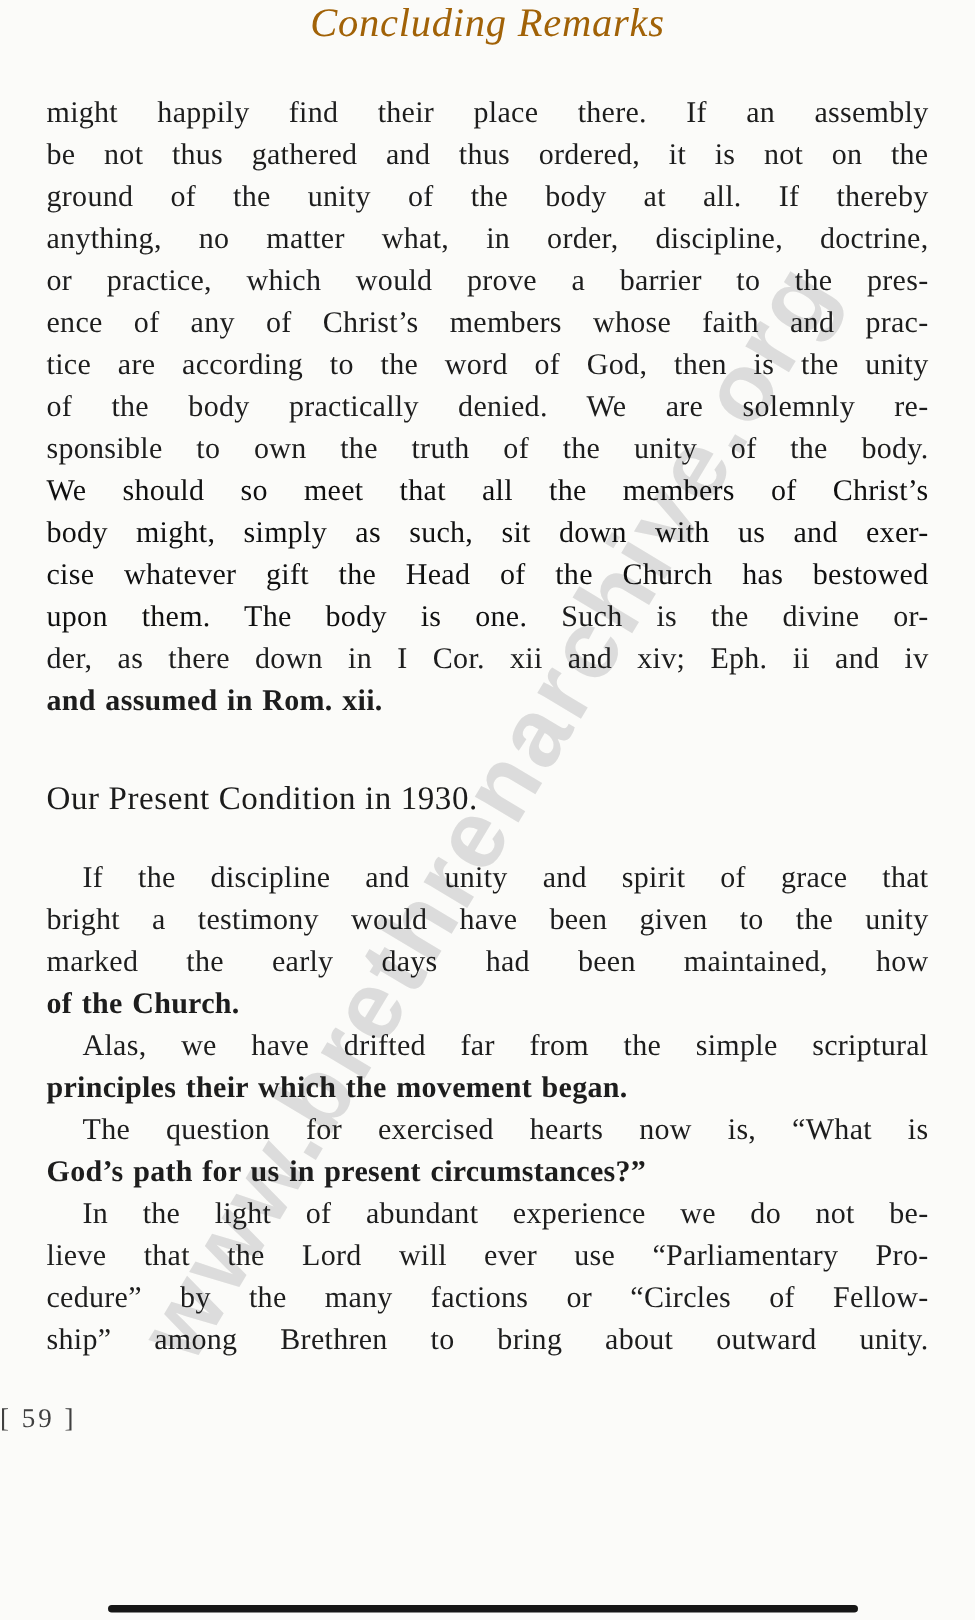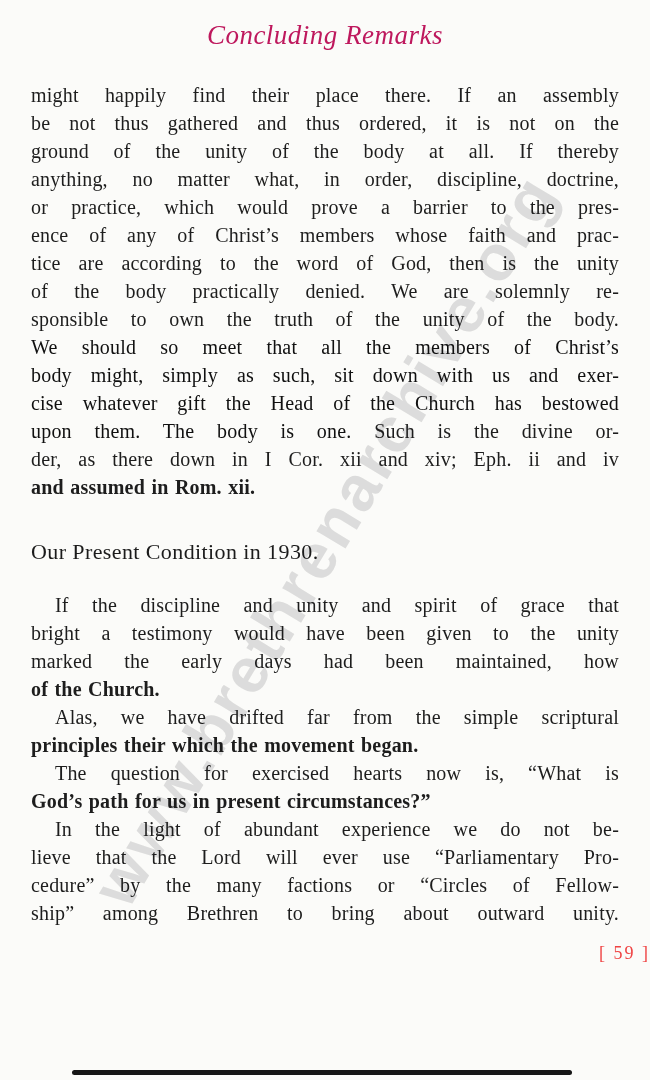"Concluding Remarks" .running-head { color: #be185d -> #a16207; padding-top: 20px -> none }
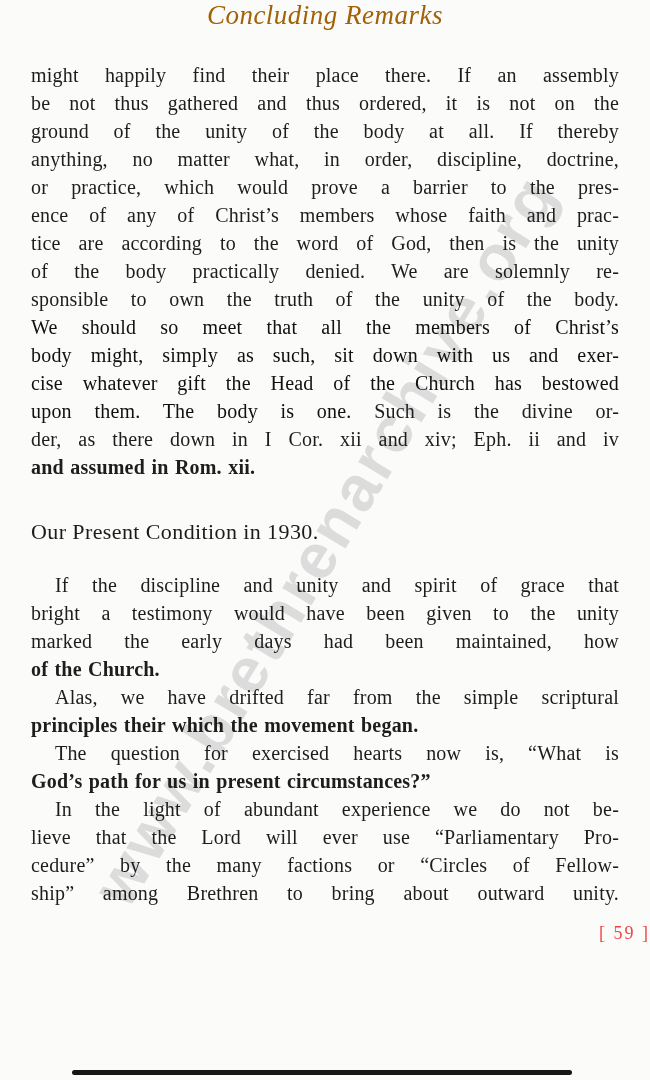"[ 59 ]" .page-number { color: #ef4444 -> #404040; margin-top: 16px -> 28px; text-align: right -> left }
